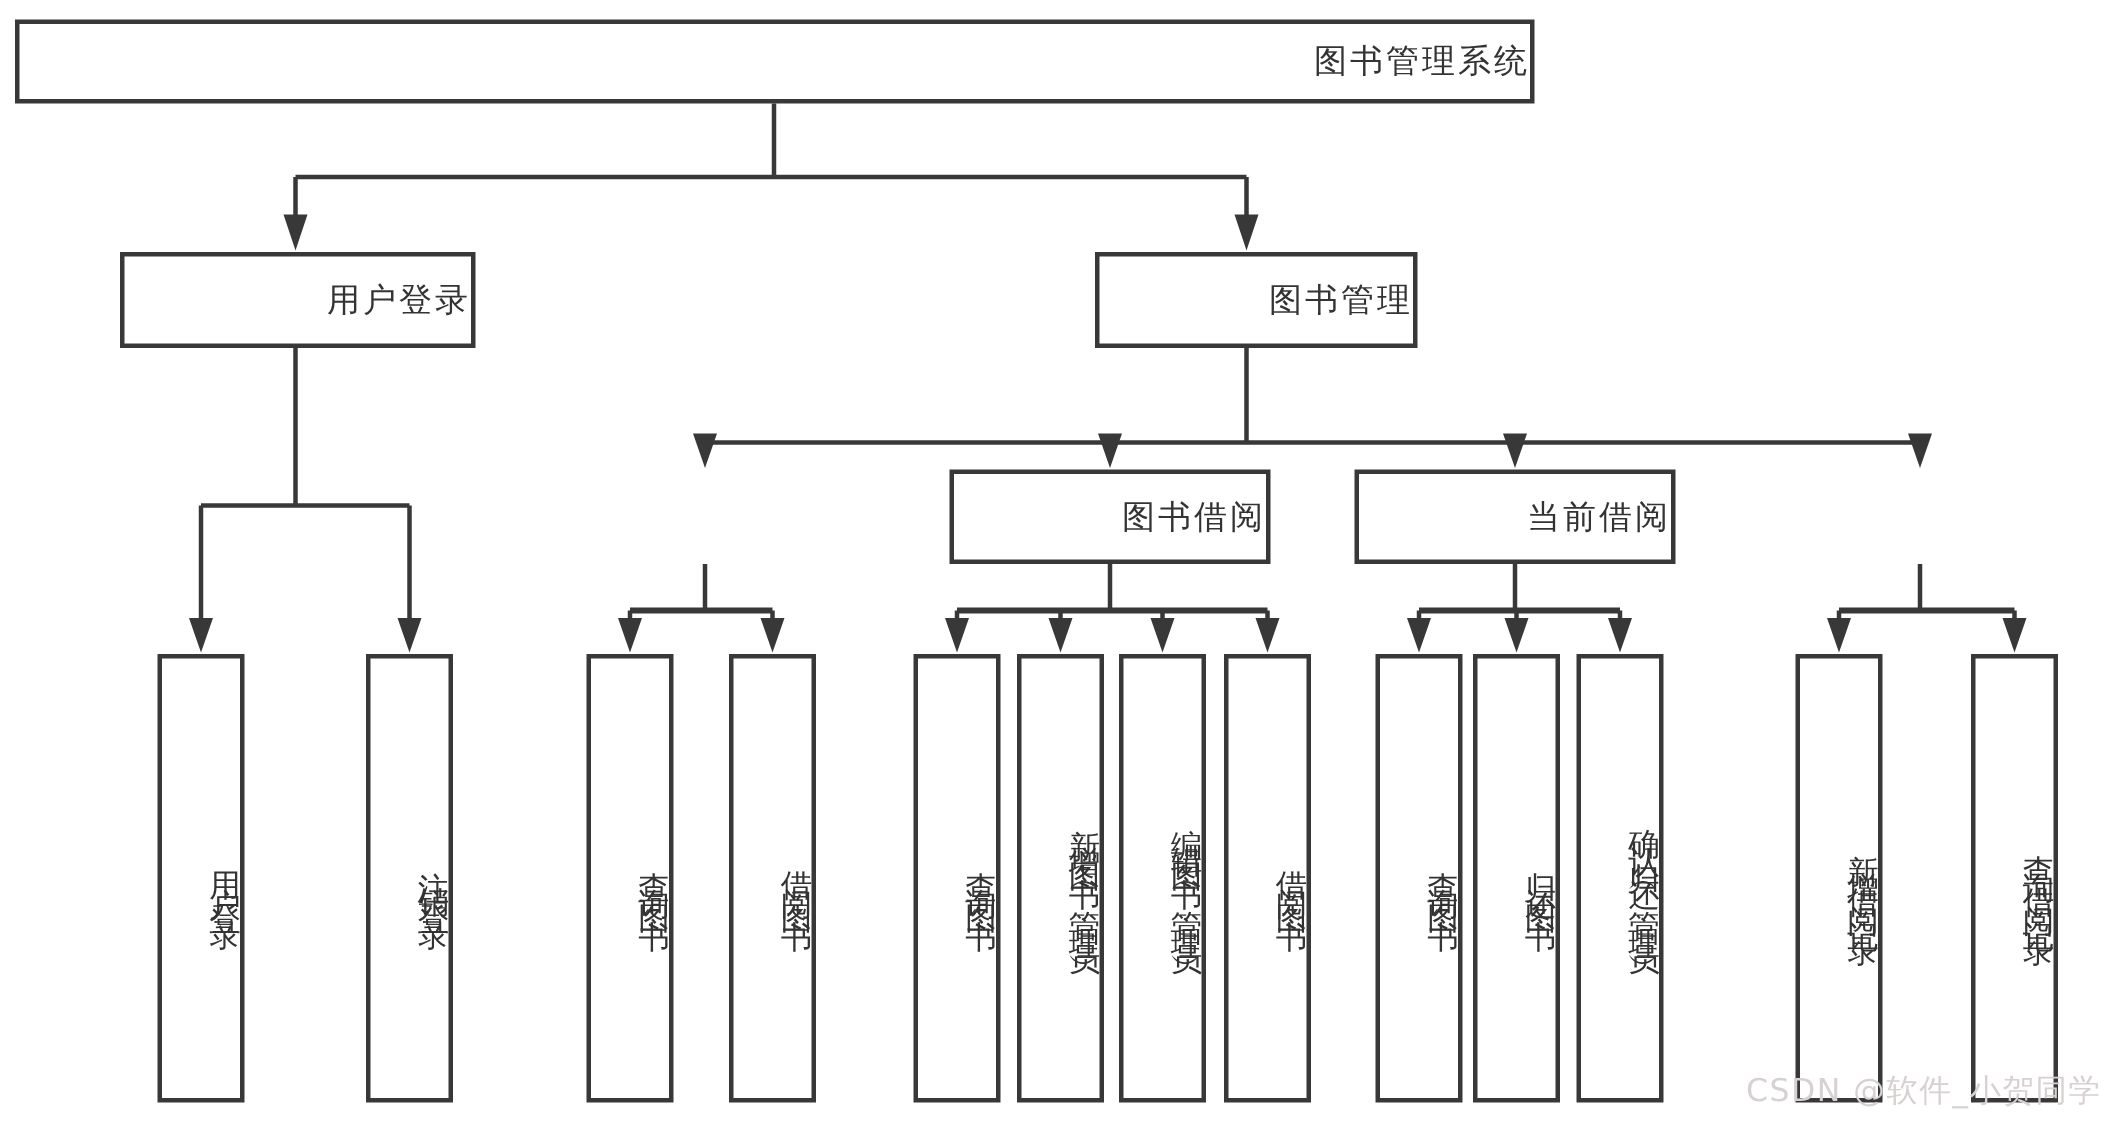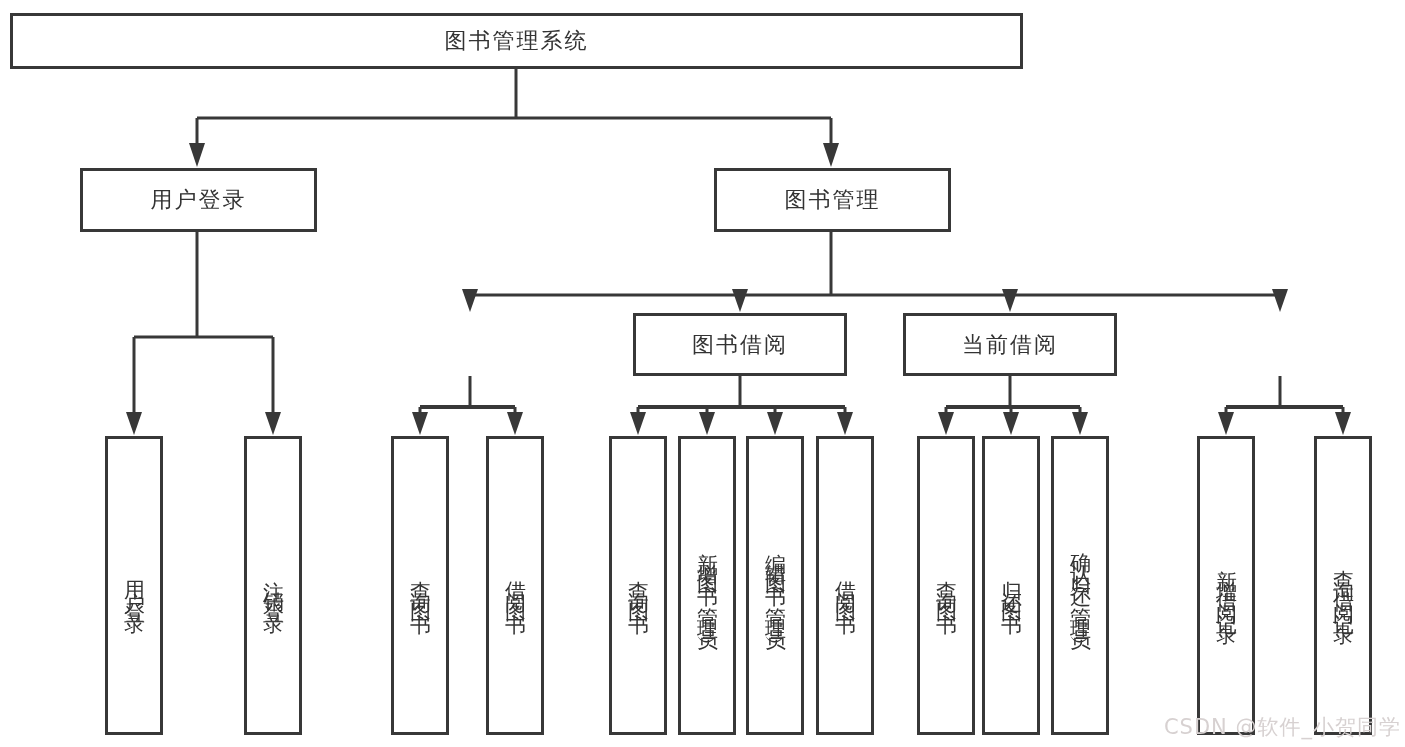"图书管理系统" .node { justify-content: center -> flex-end }
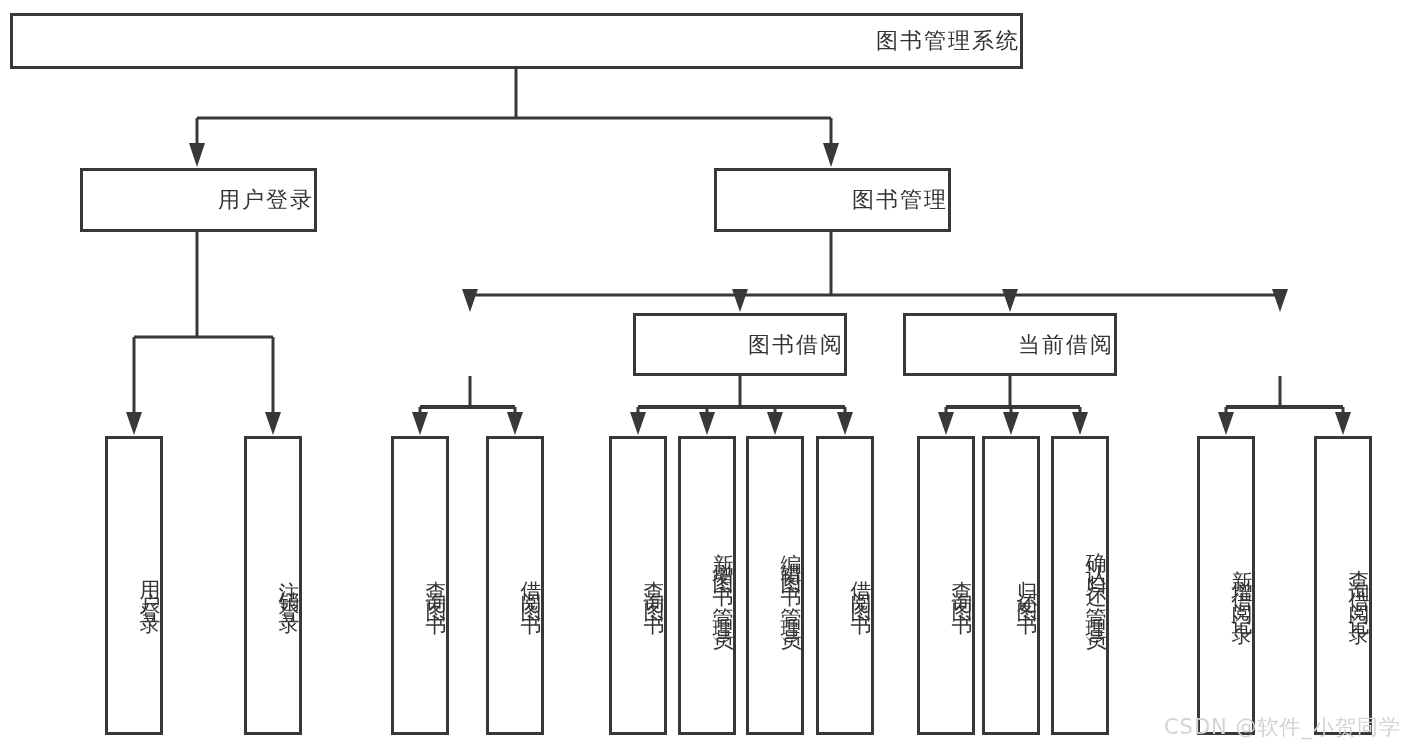"图书管理" div.node { left: 714px -> 730px; width: 237px -> 215px }
